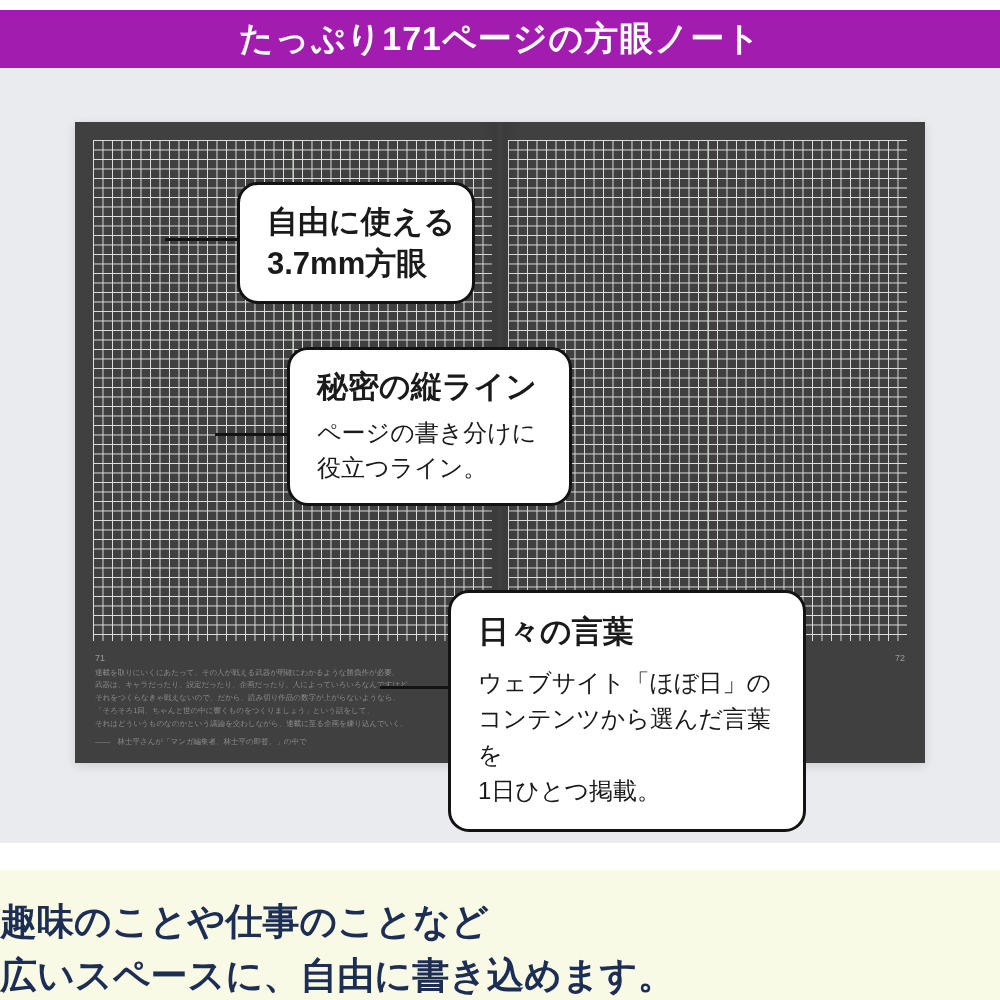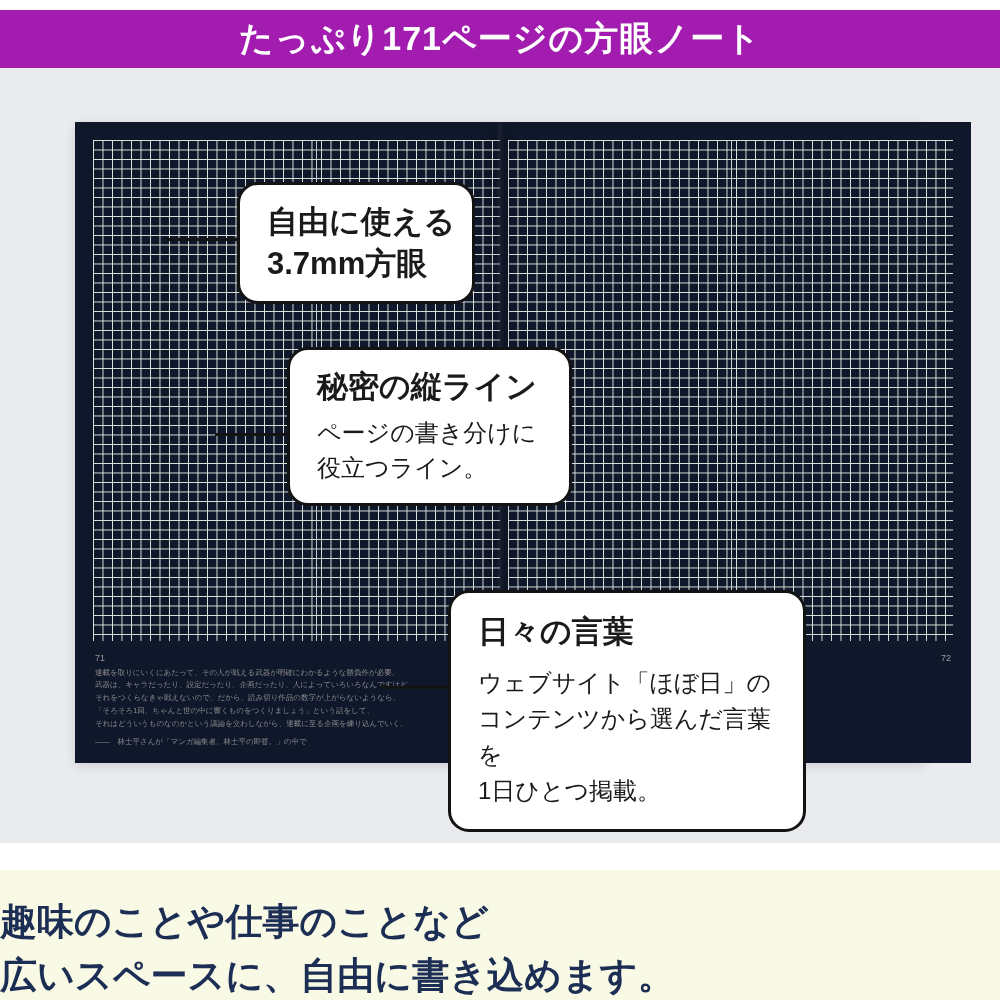"71" .nb-page { background: #0f172a -> #404040; padding-left: 46px -> none }
